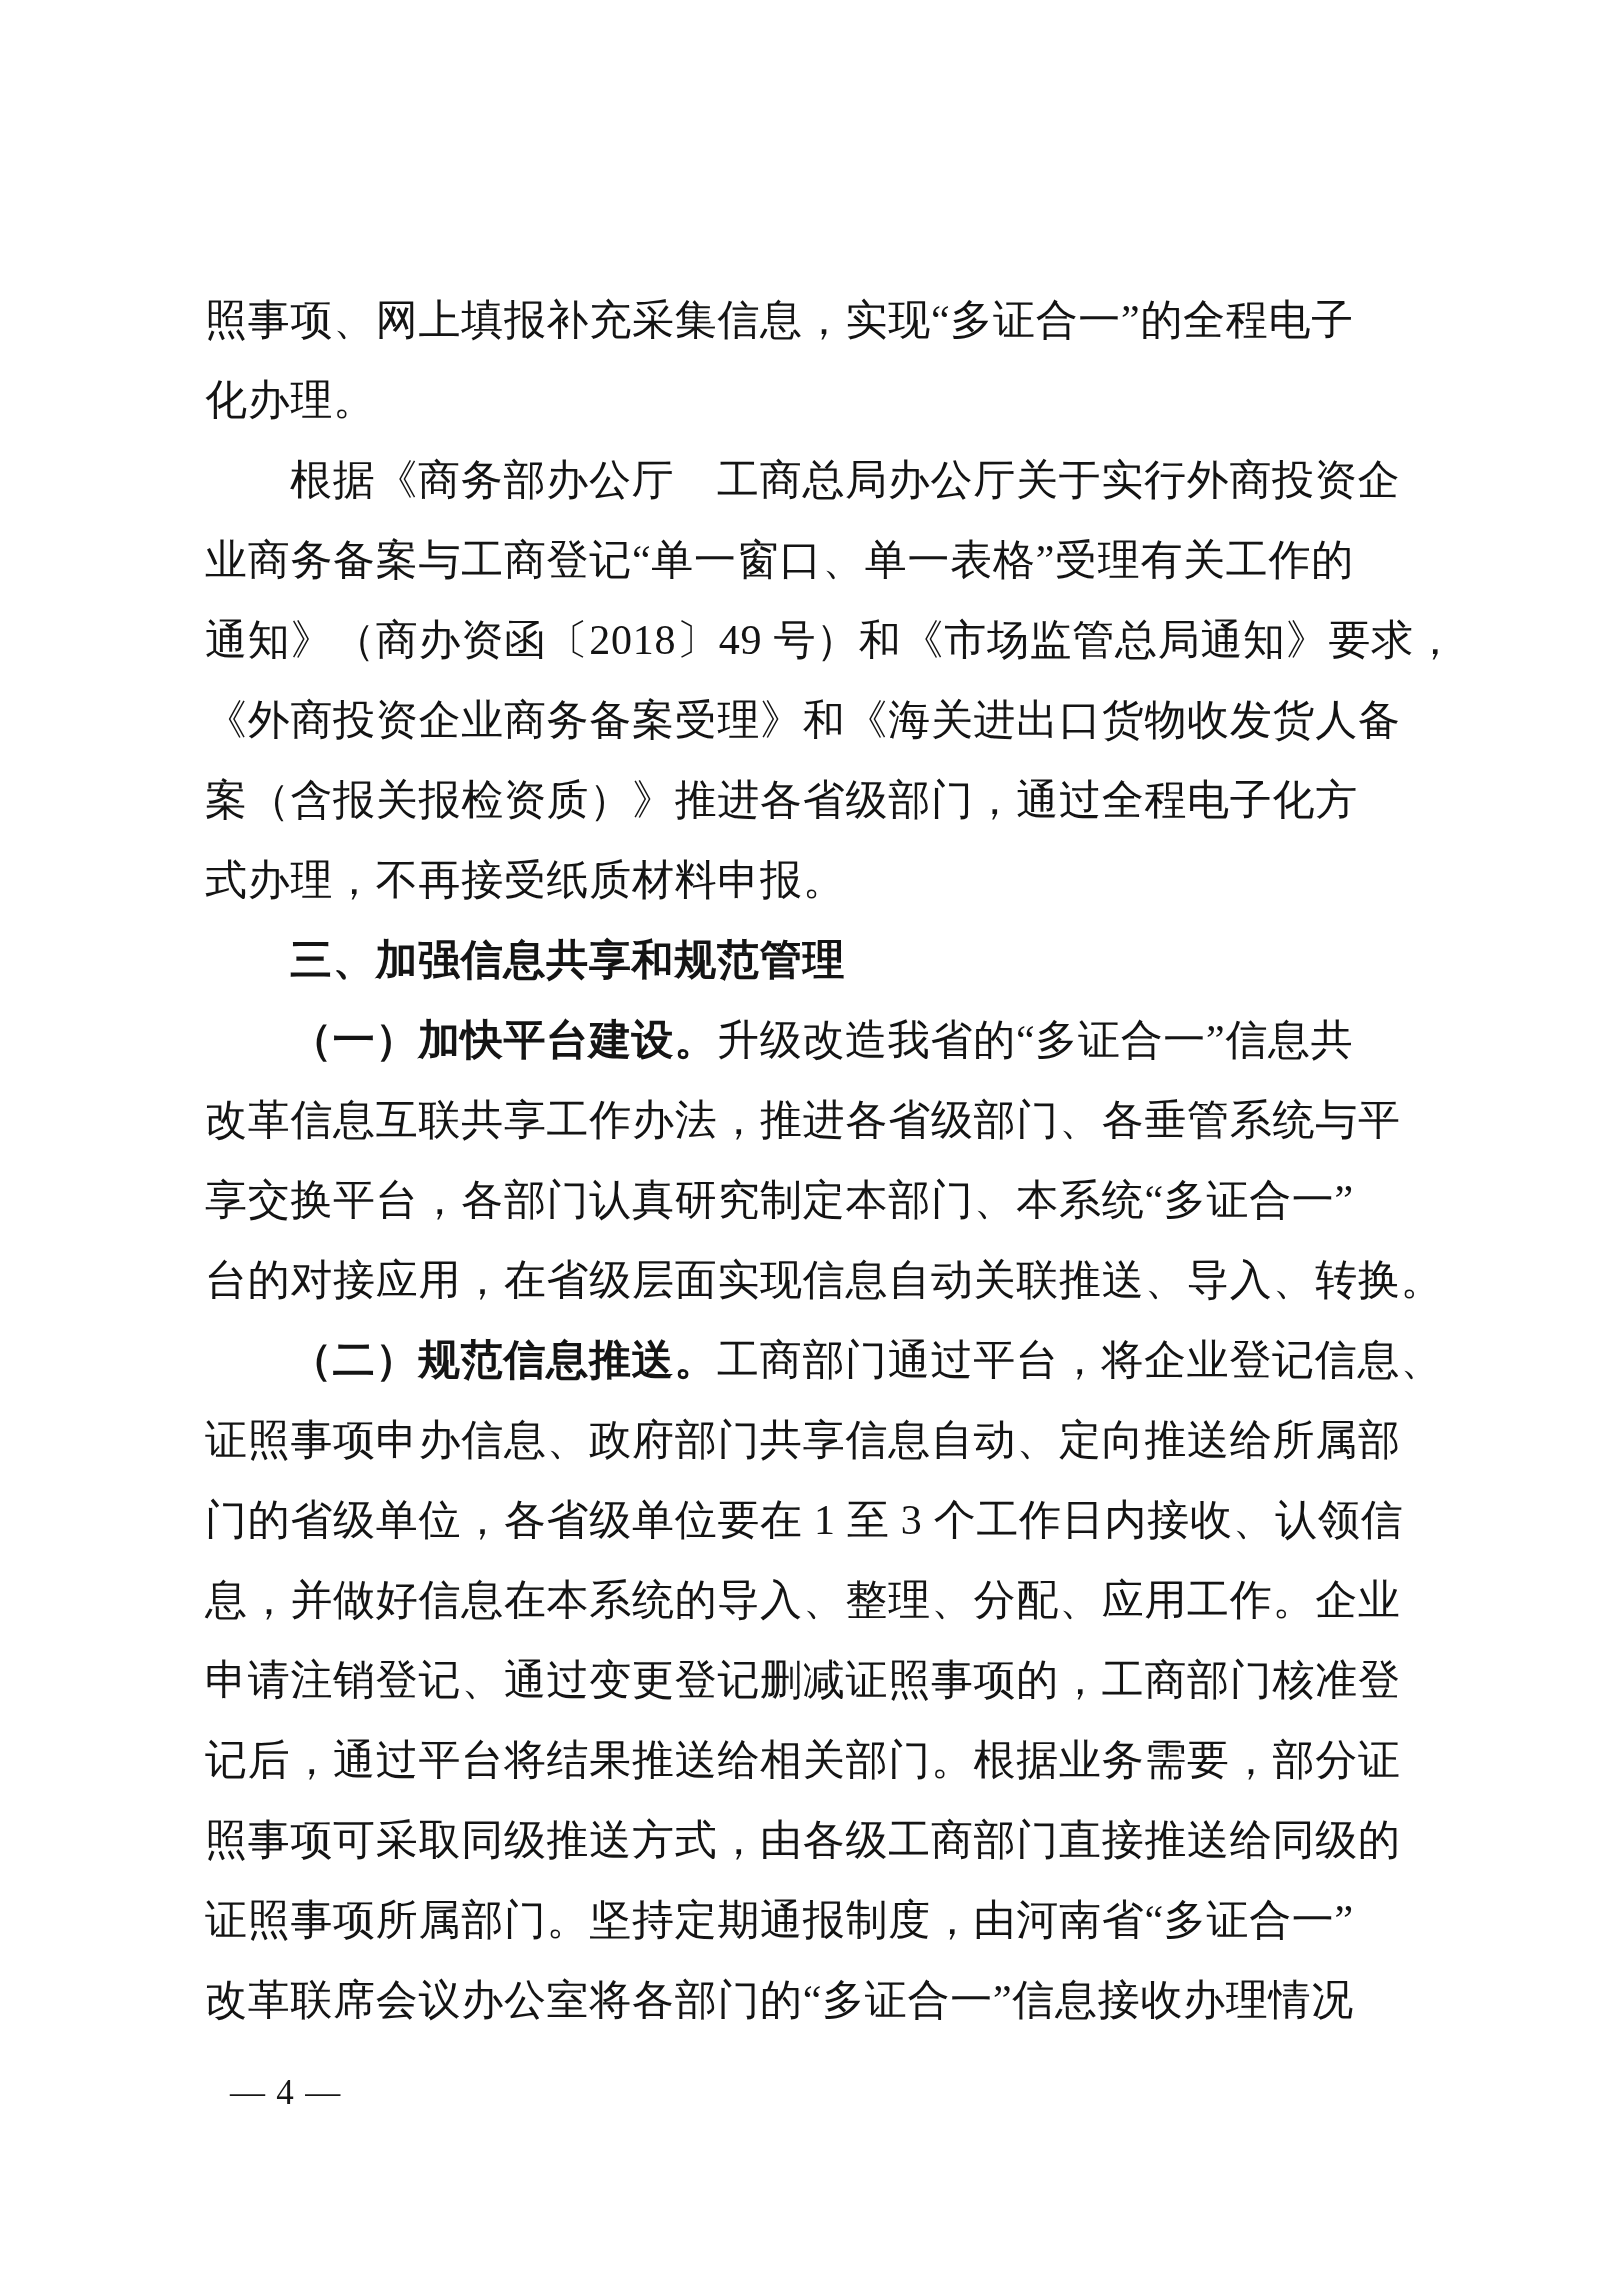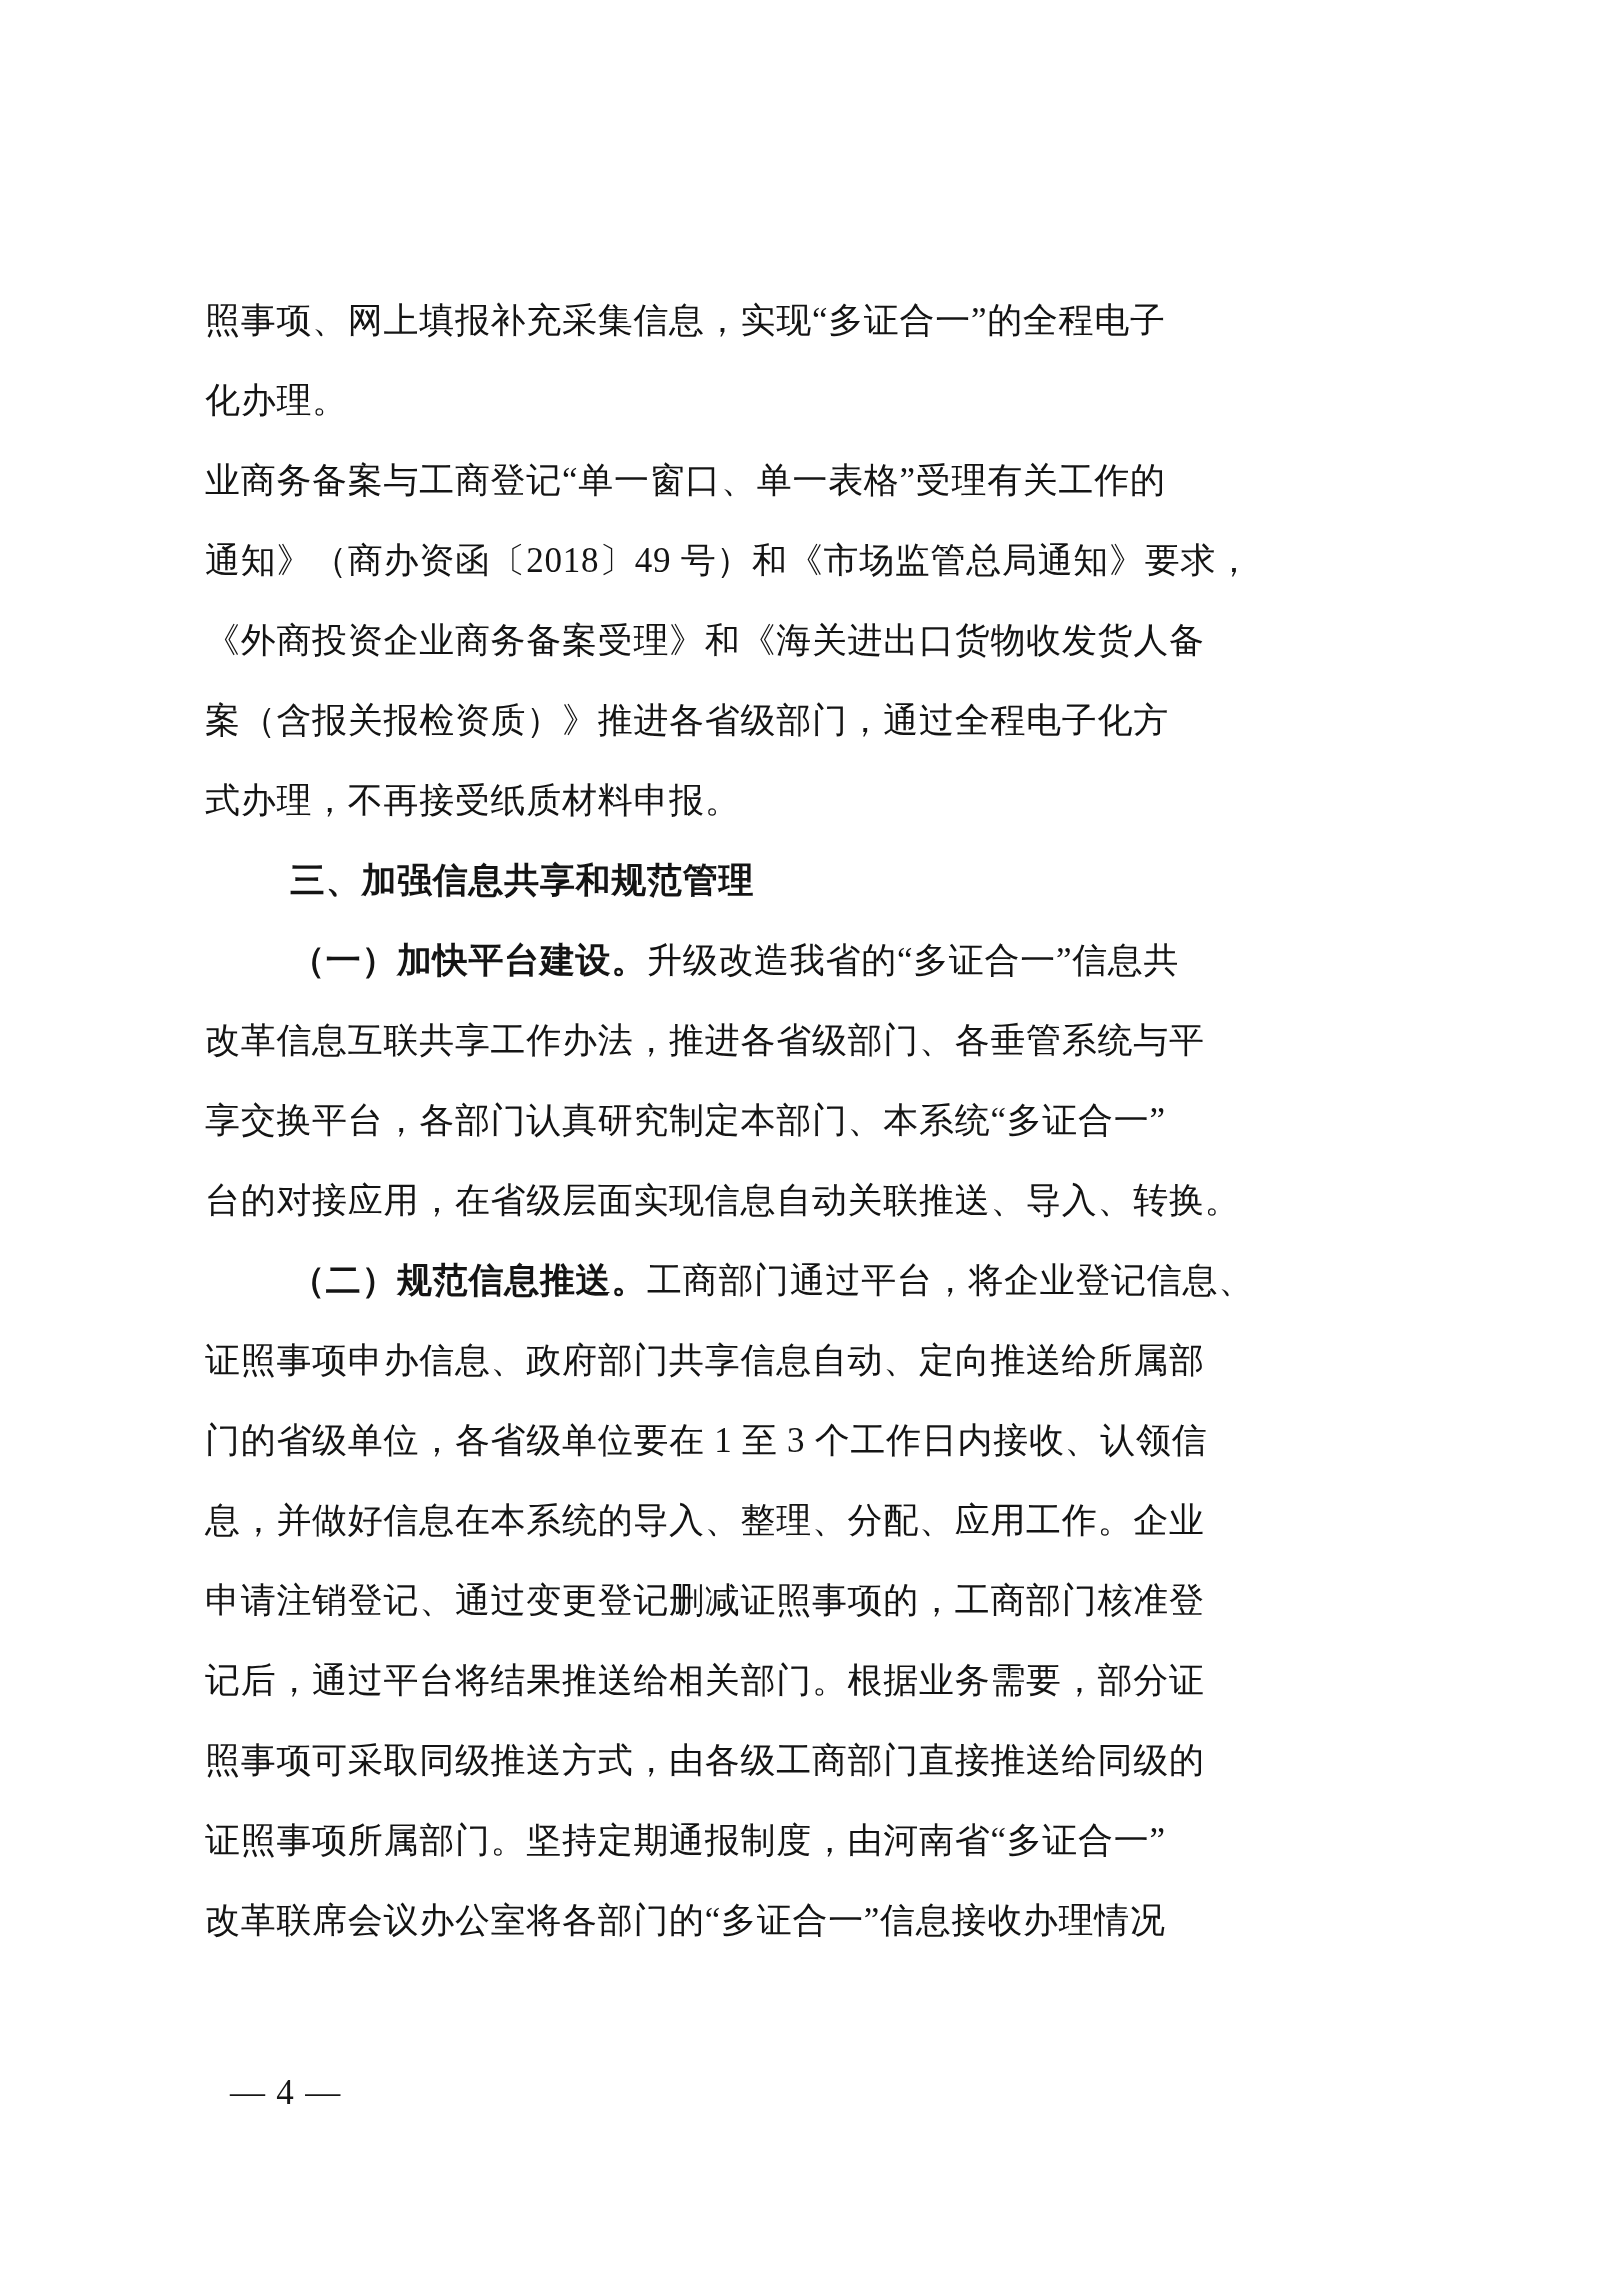"照事项、网上填报补充采集信息，实现“多证合一”的全程电子" .line { font-size: 35px -> 42px }
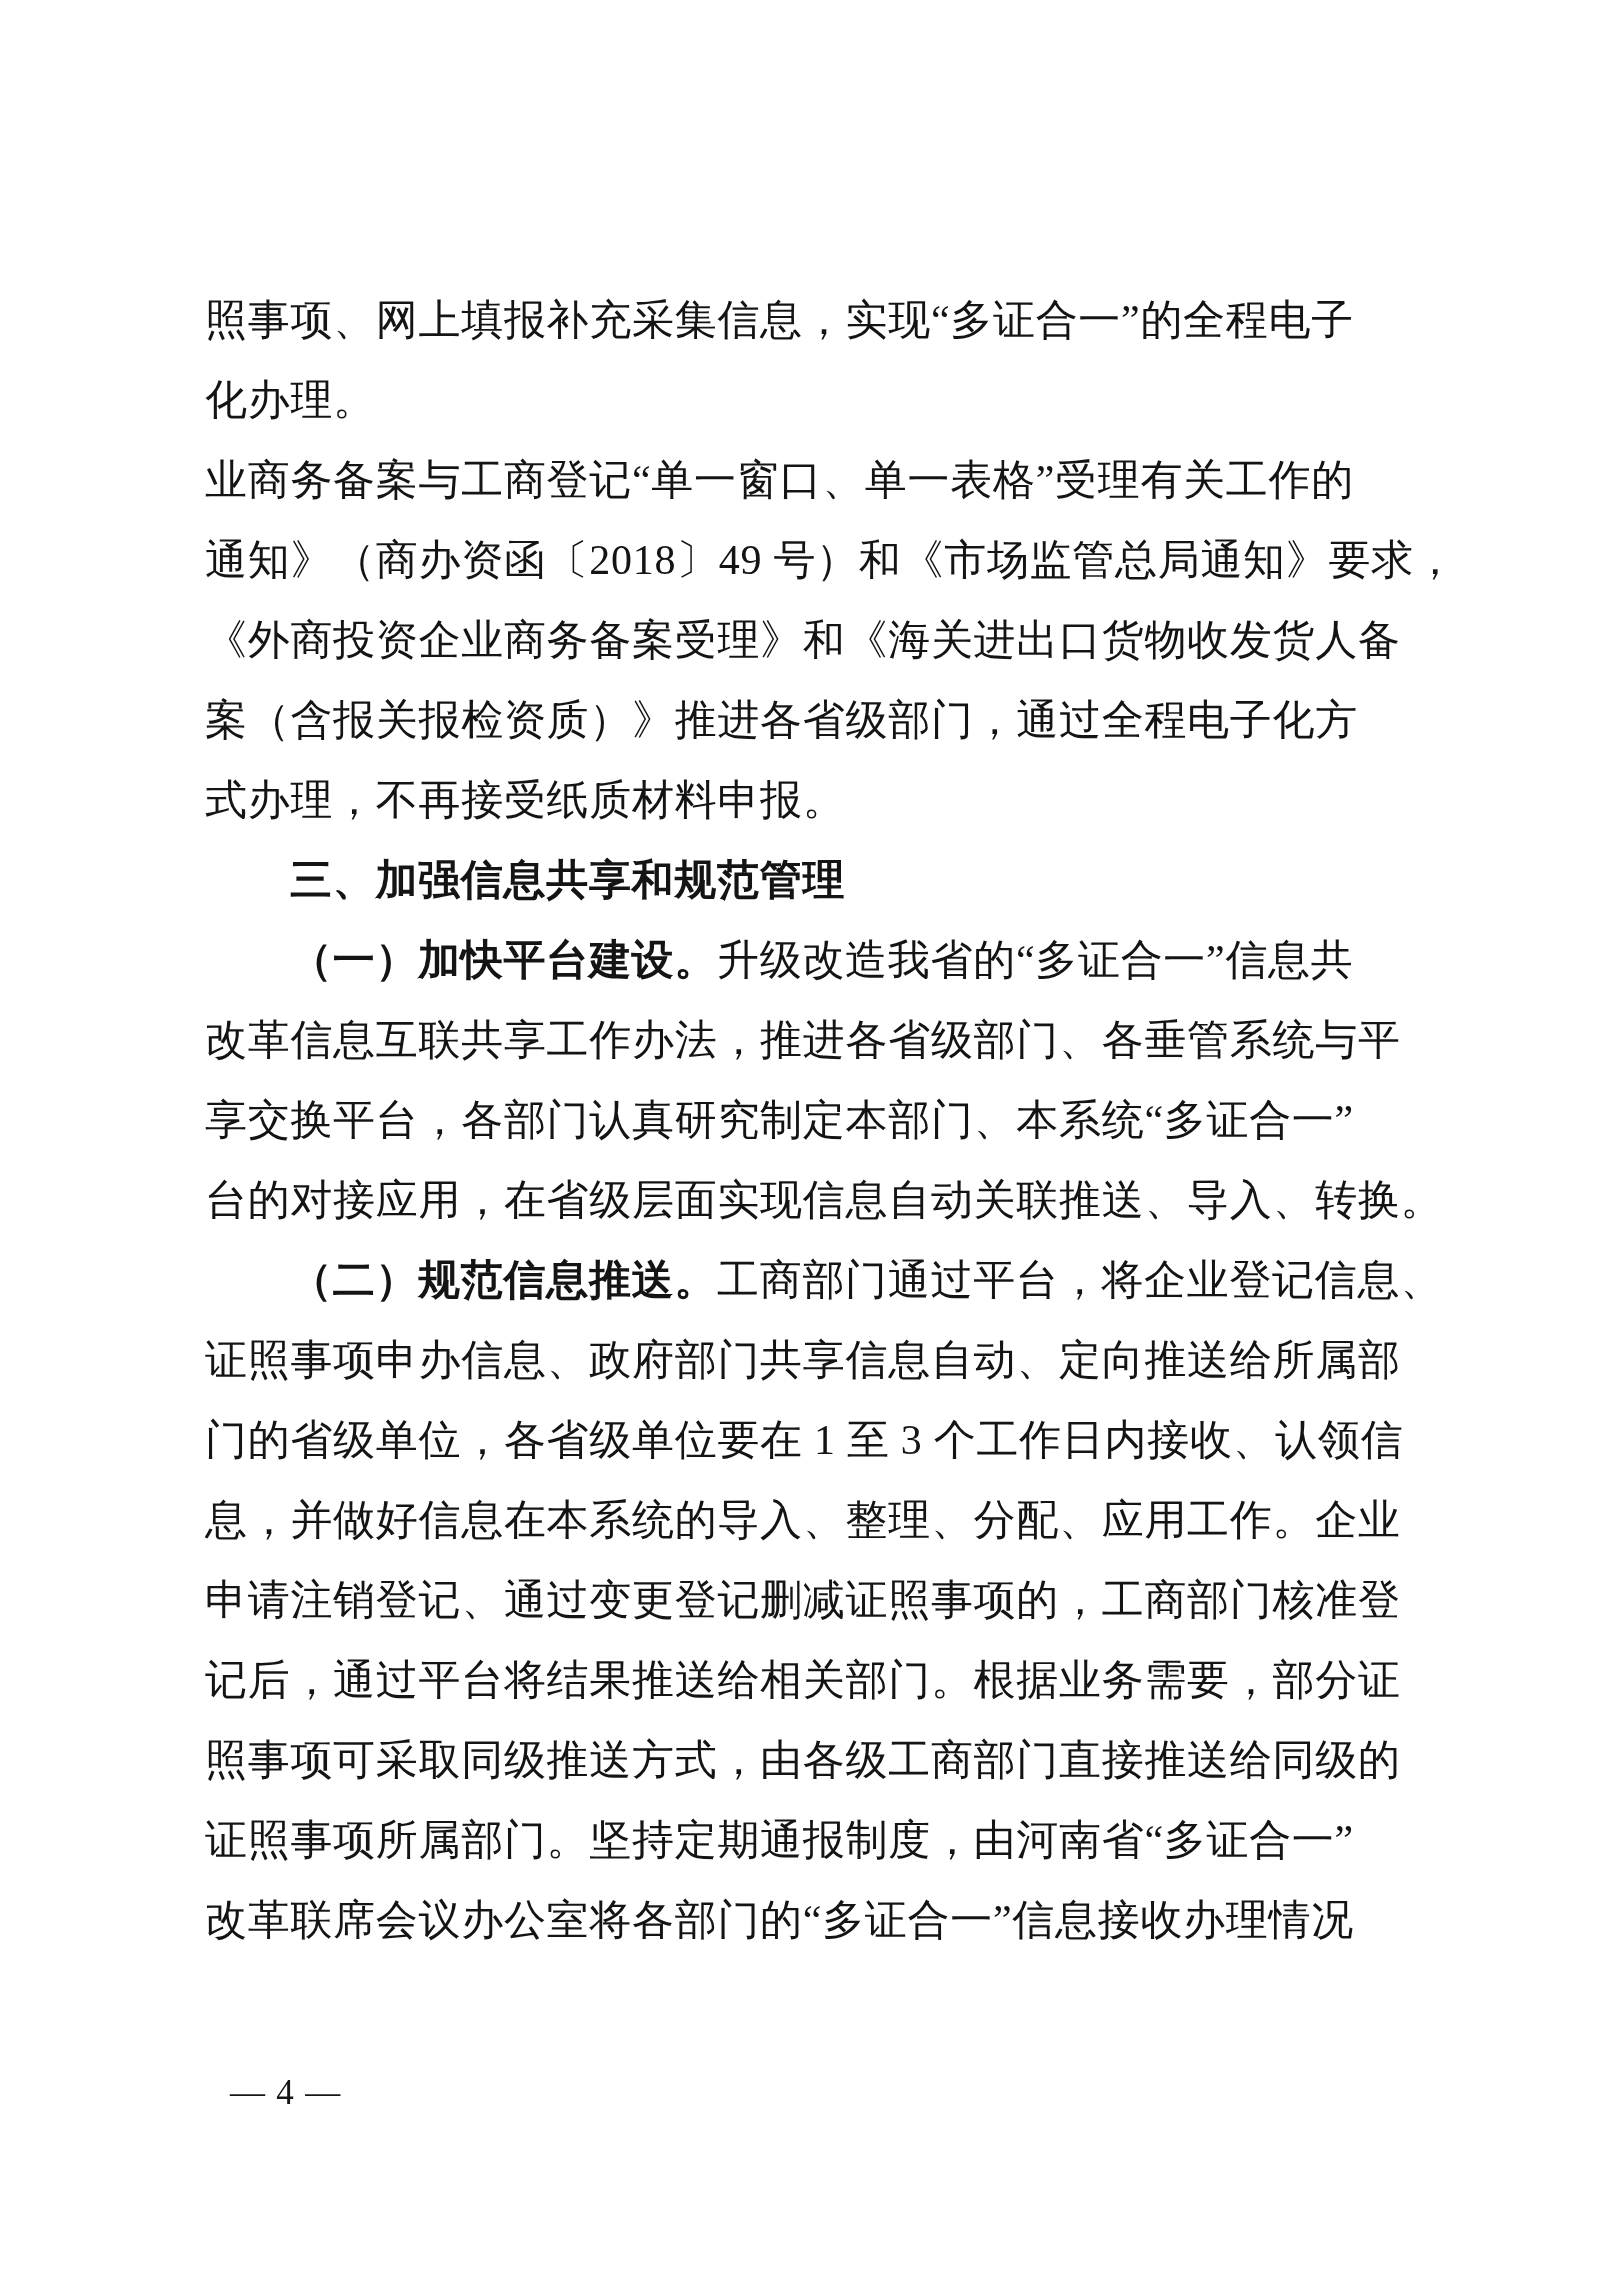"根据《商务部办公厅 工商总局办公厅关于实行外商投资企" div.line { html: none -> <div><span></span><span>根据《商务部办公厅 工商总局办公厅关于实行外商投资企</span></div> }
